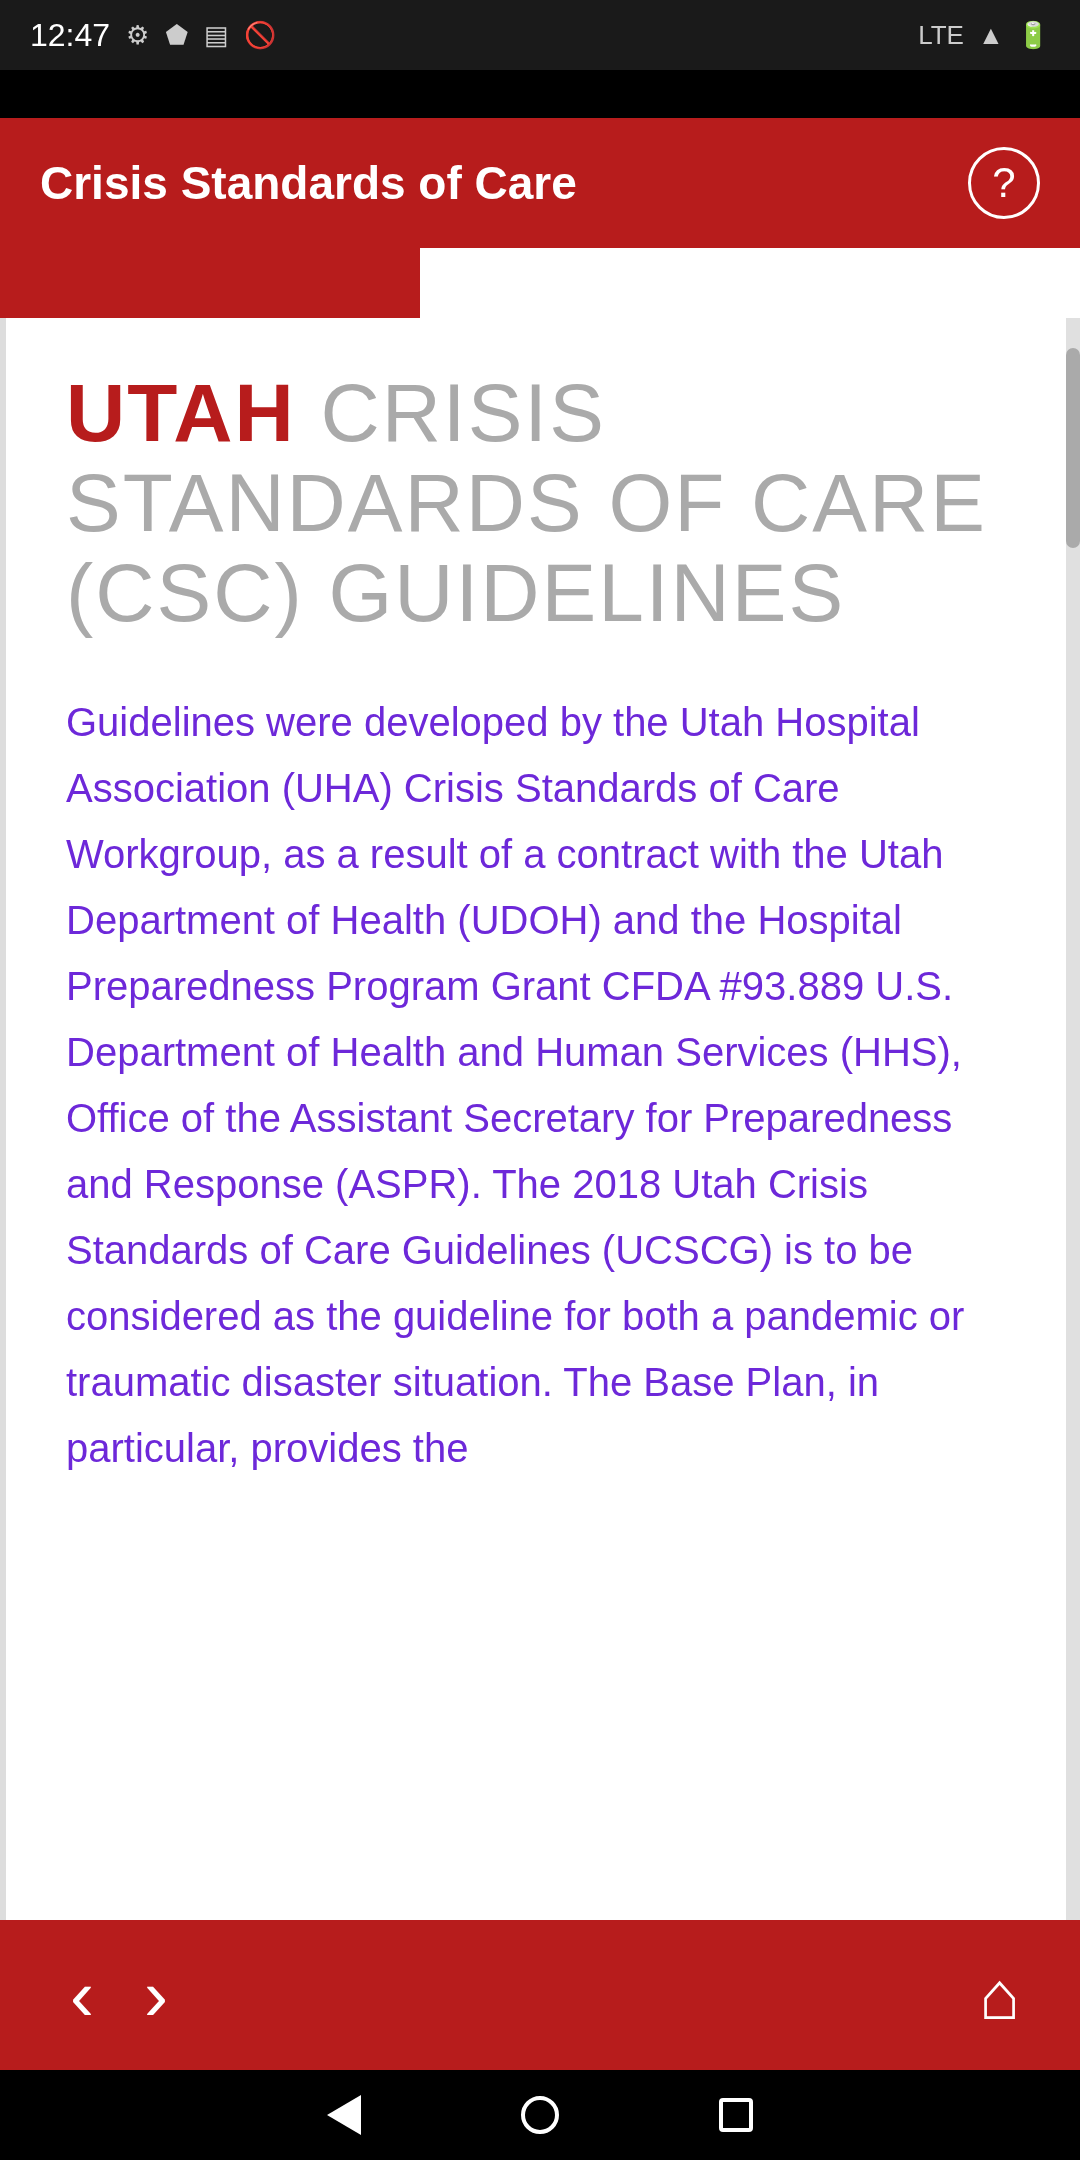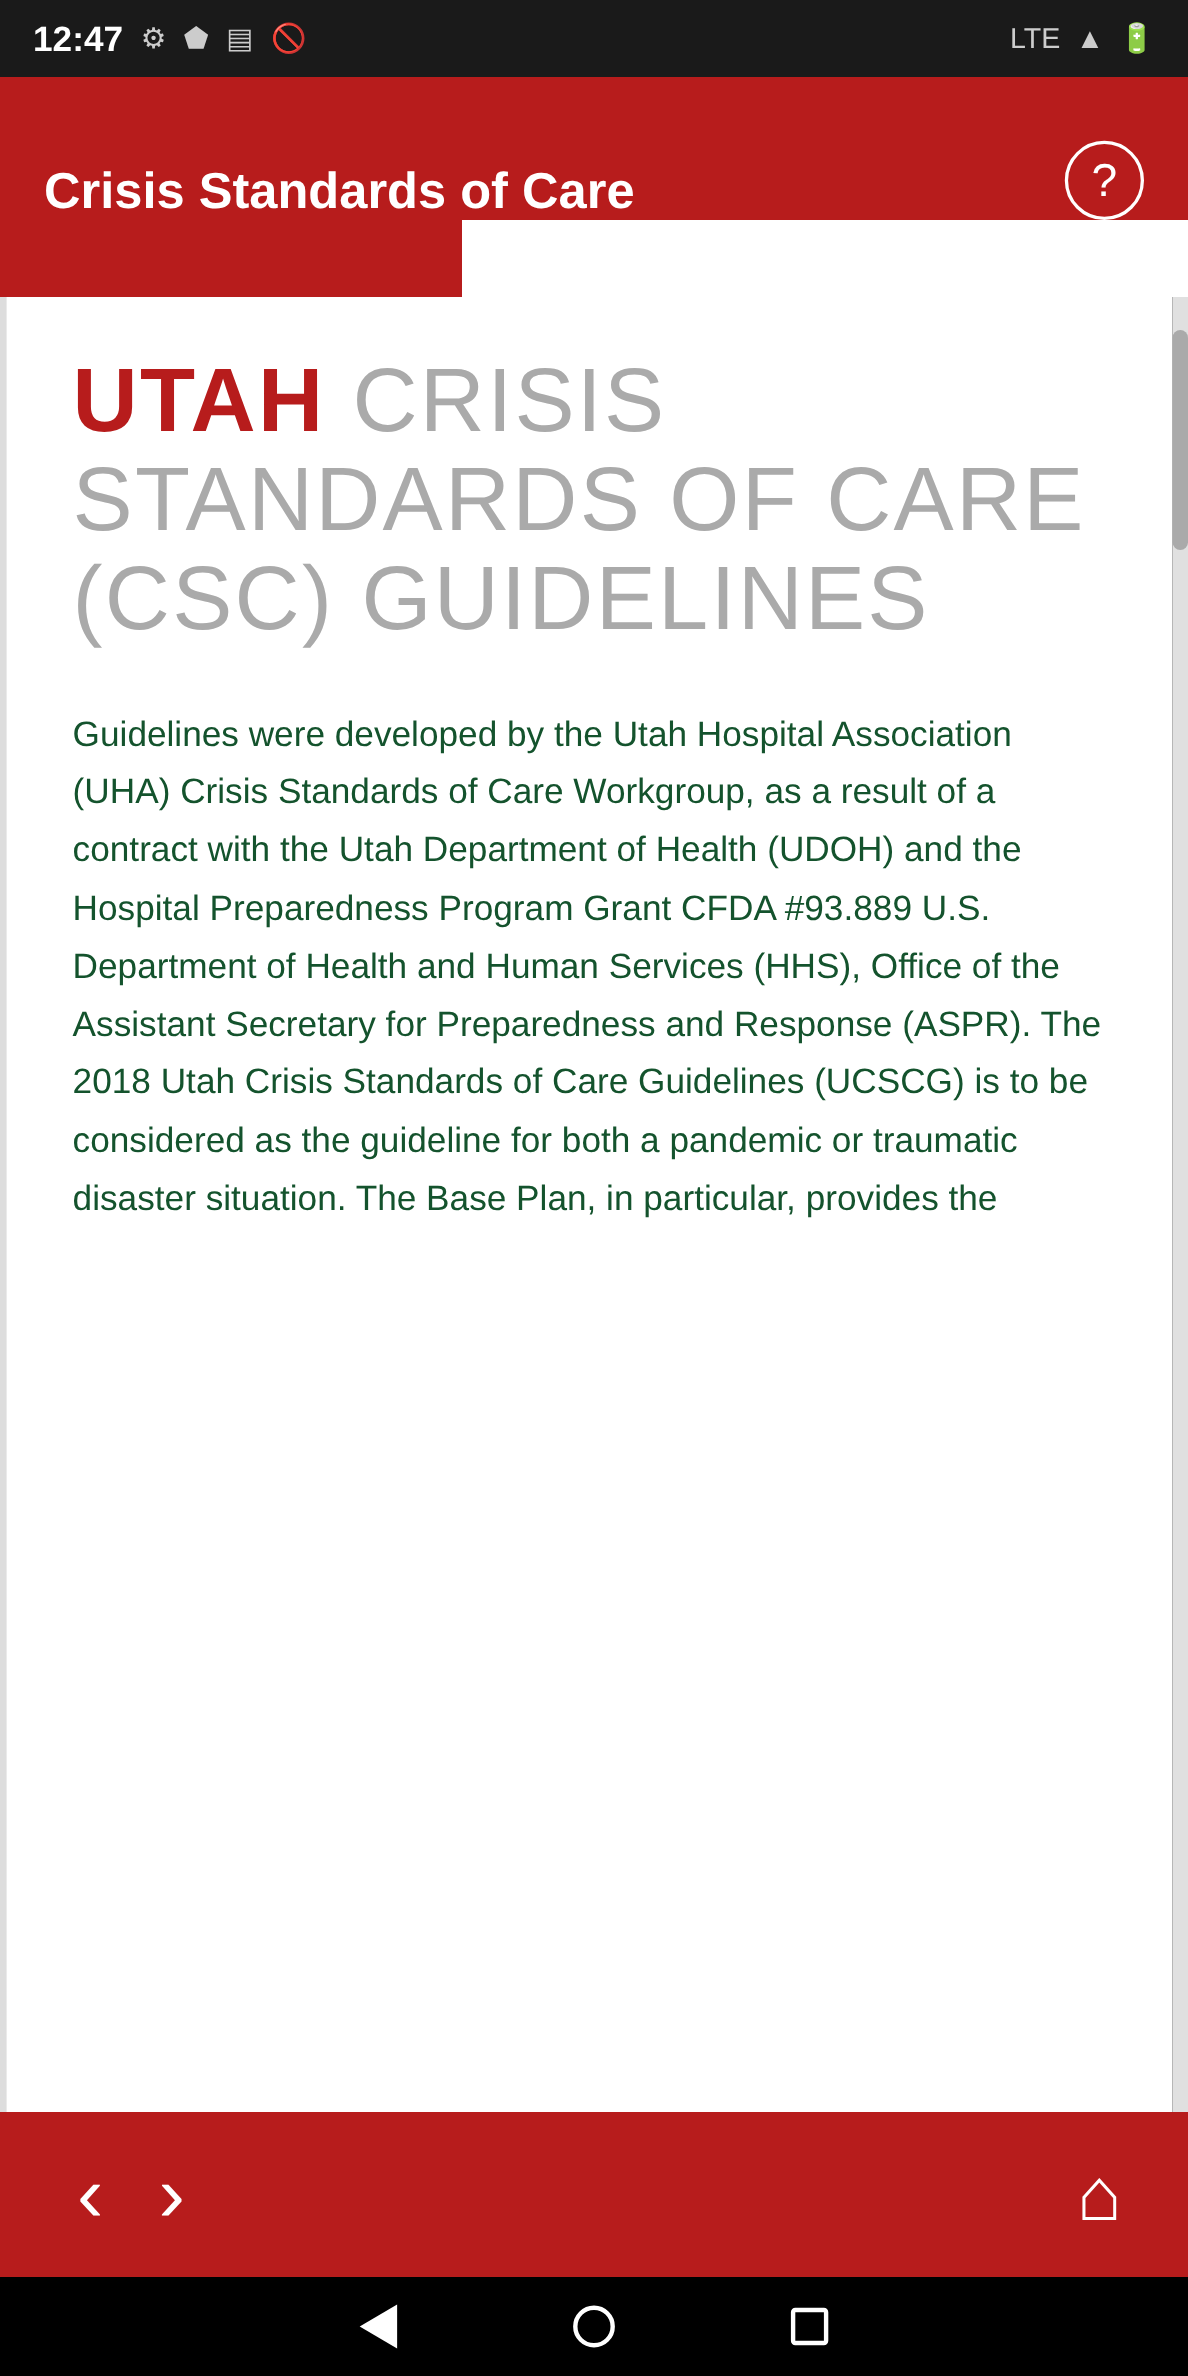"12:47" .status-time { font-weight: 700 -> 400 }
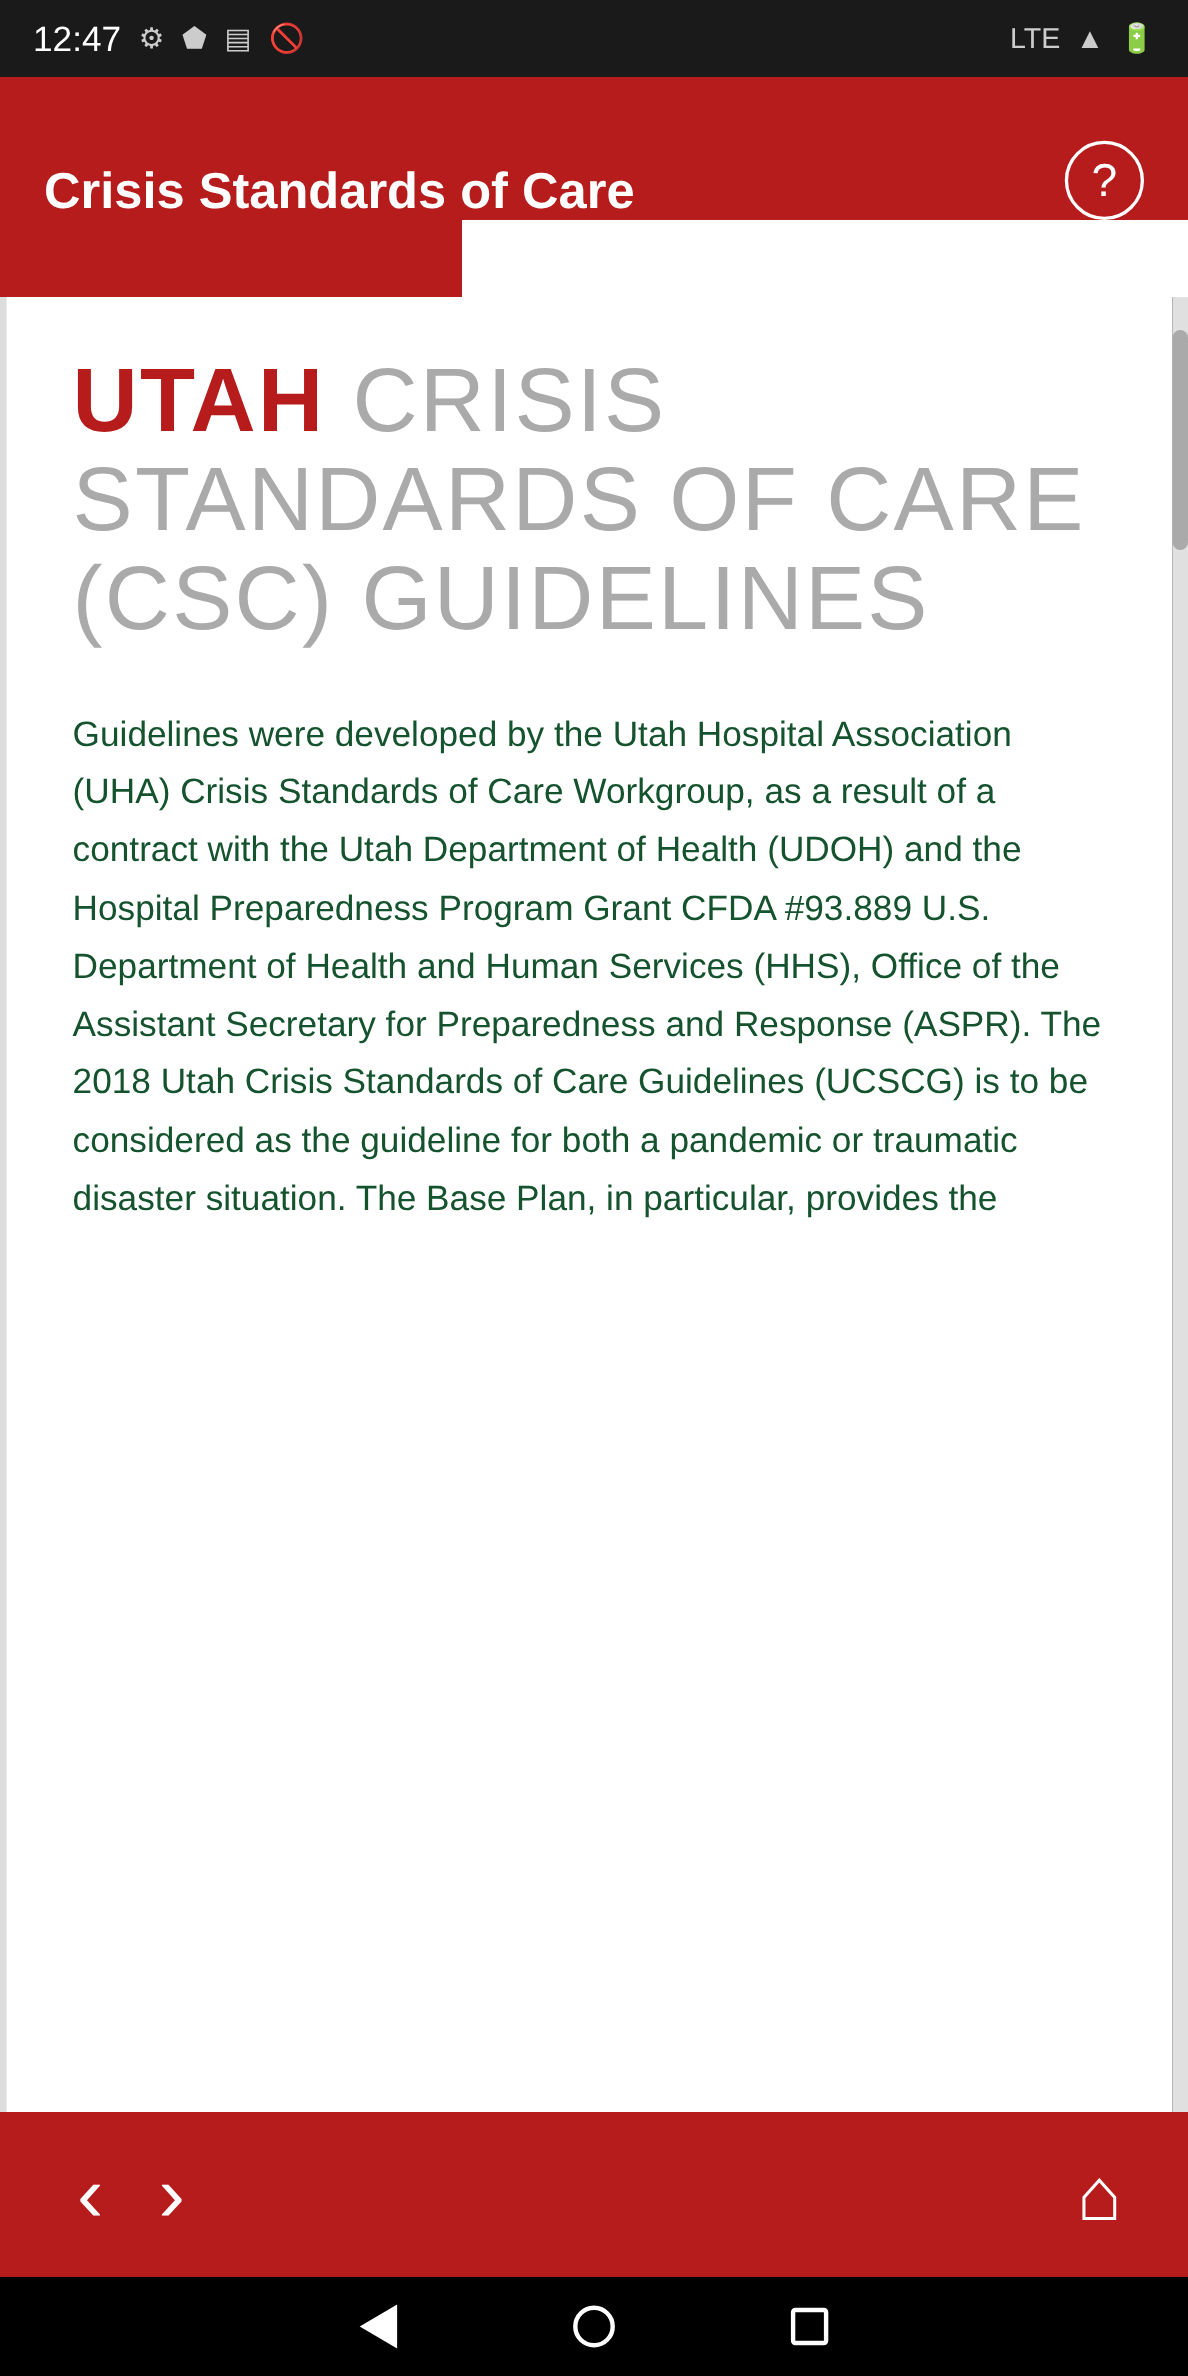"Crisis Standards of Care" .app-header { align-items: flex-end -> center; margin-top: none -> 48px }
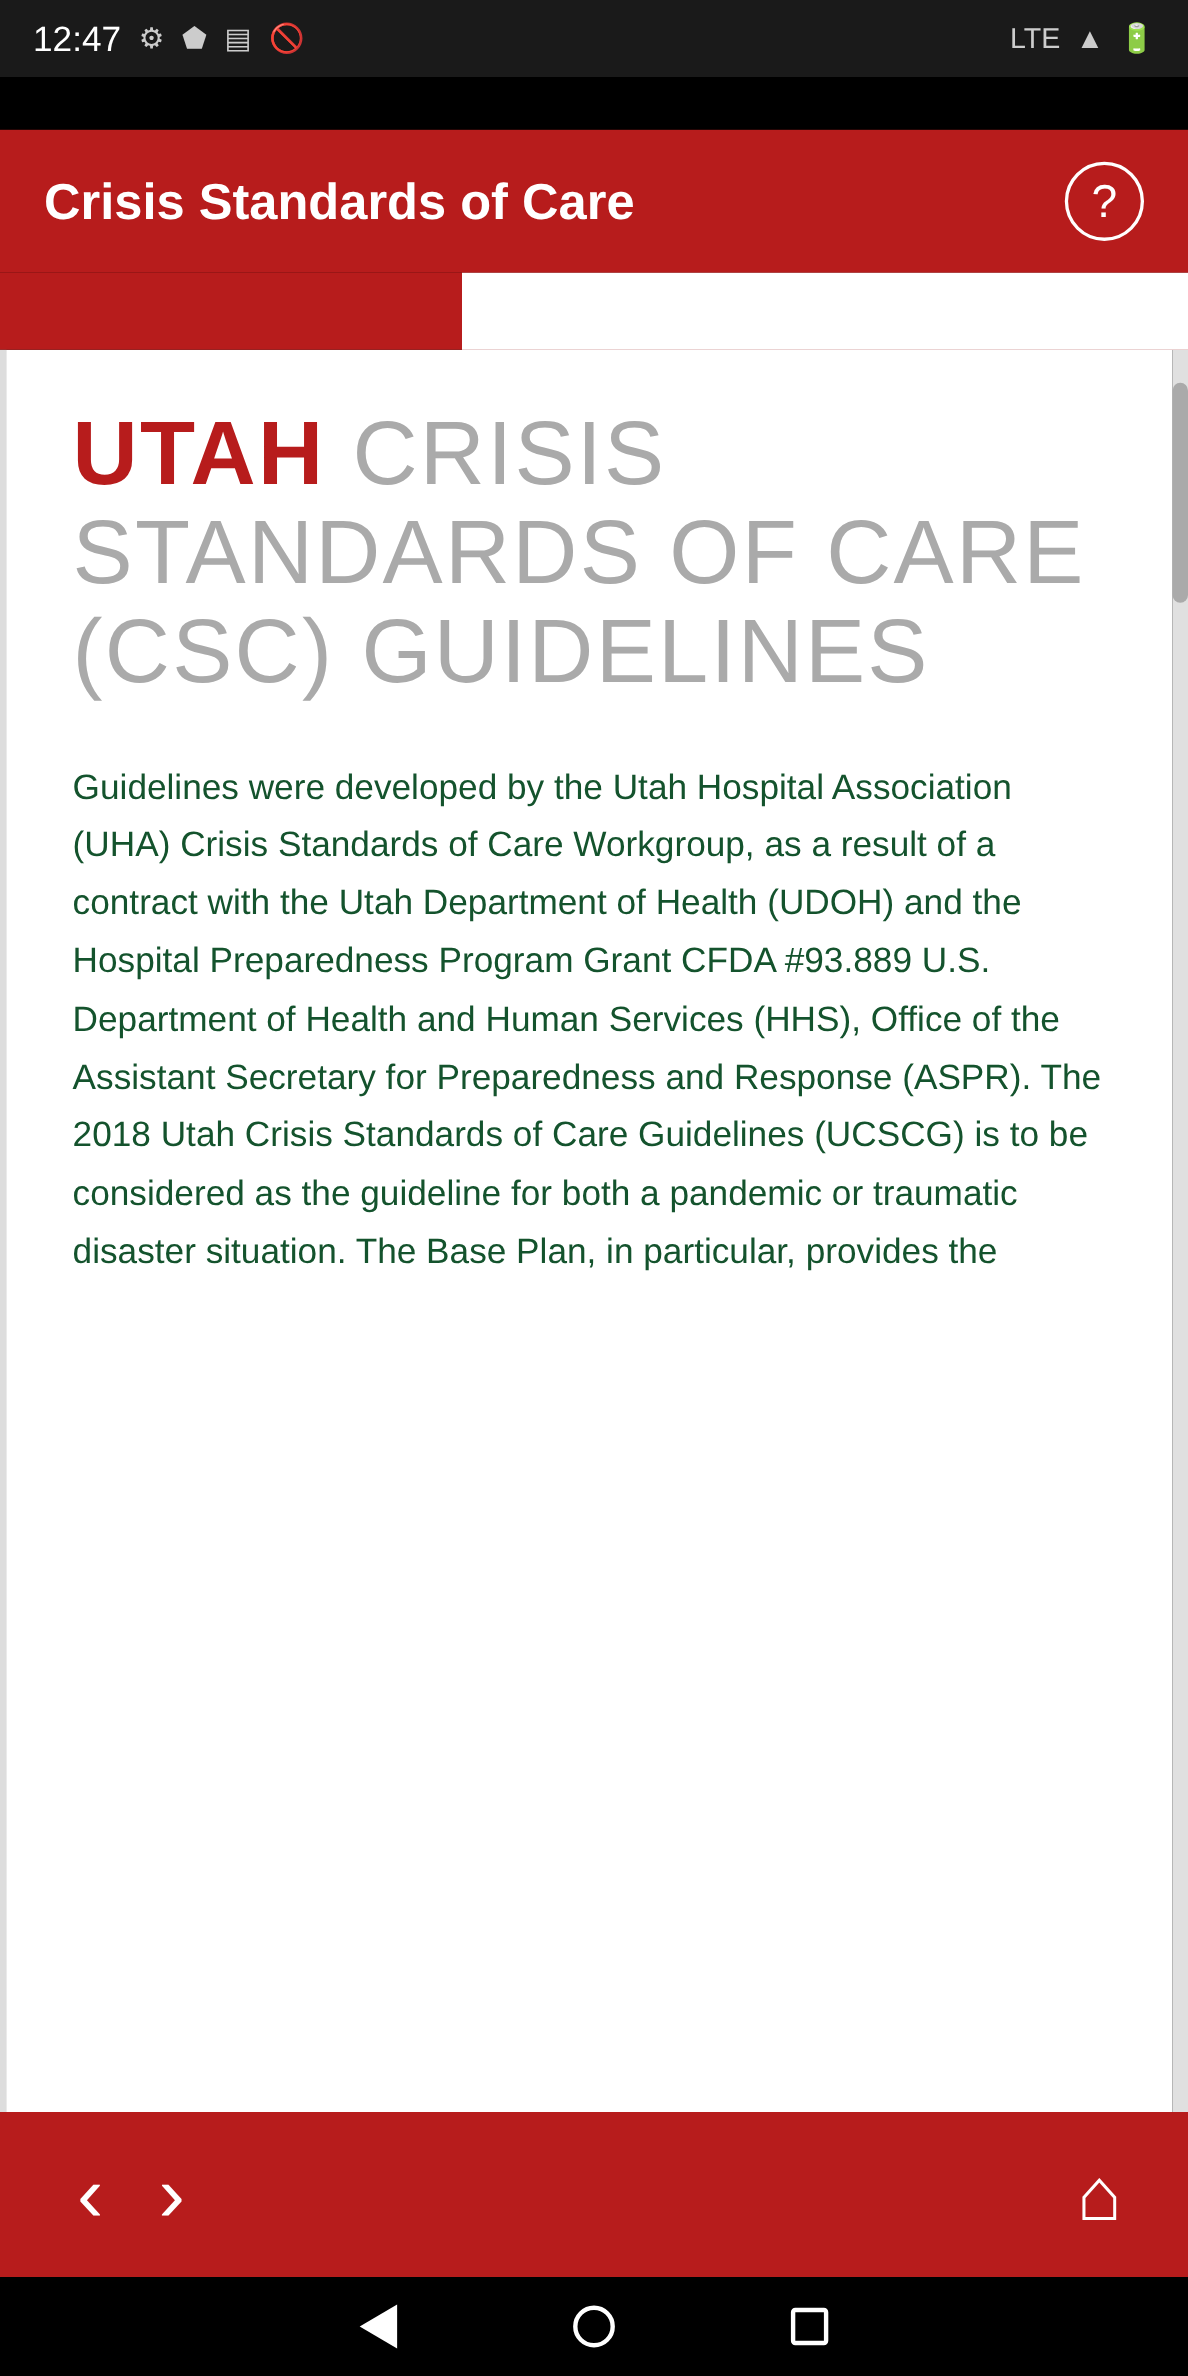"Guidelines were developed by the" .page-body { color: #14532d -> #6d28d9; font-size: 32px -> 40px }
